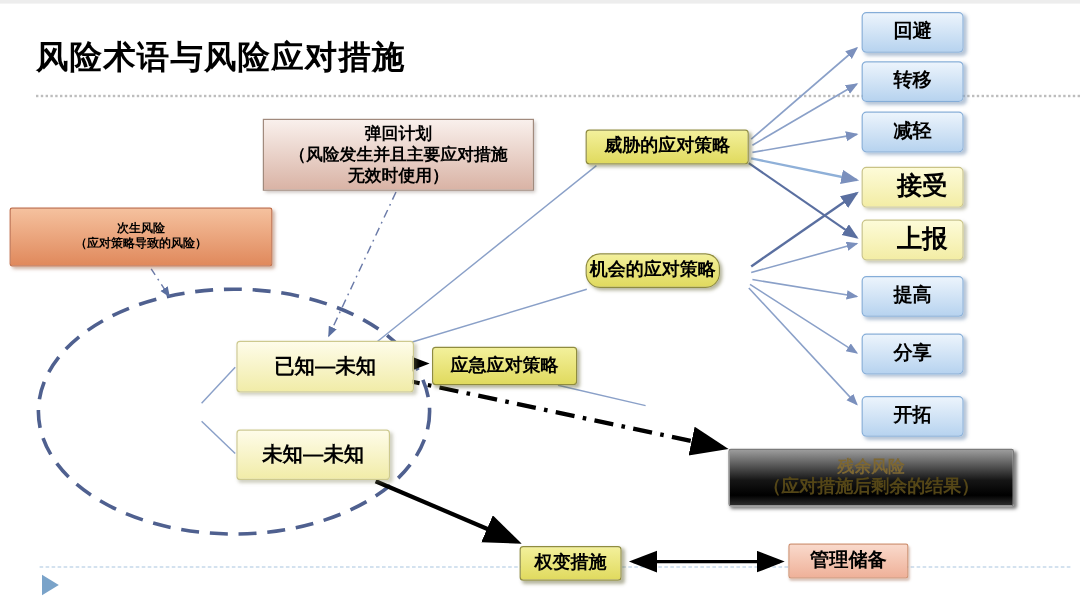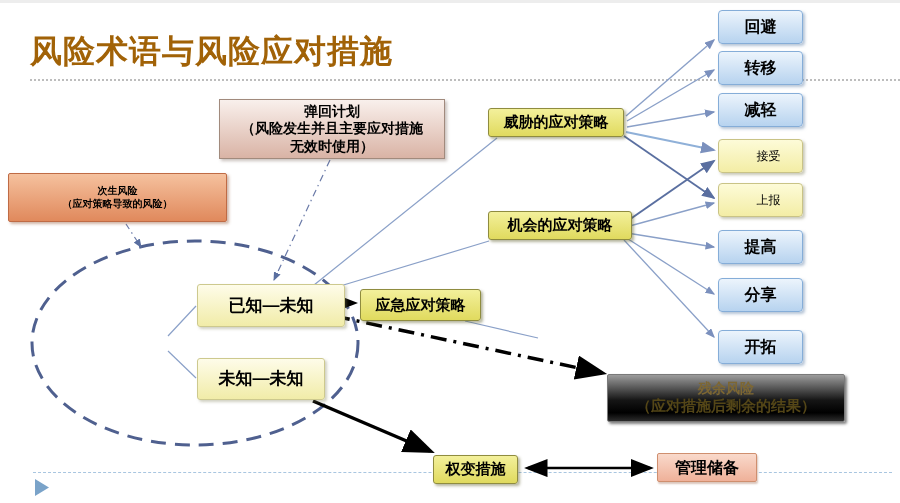"风险术语与风险应对措施" #title { color: #a16207 -> #000000; font-size: 32px -> 27px }
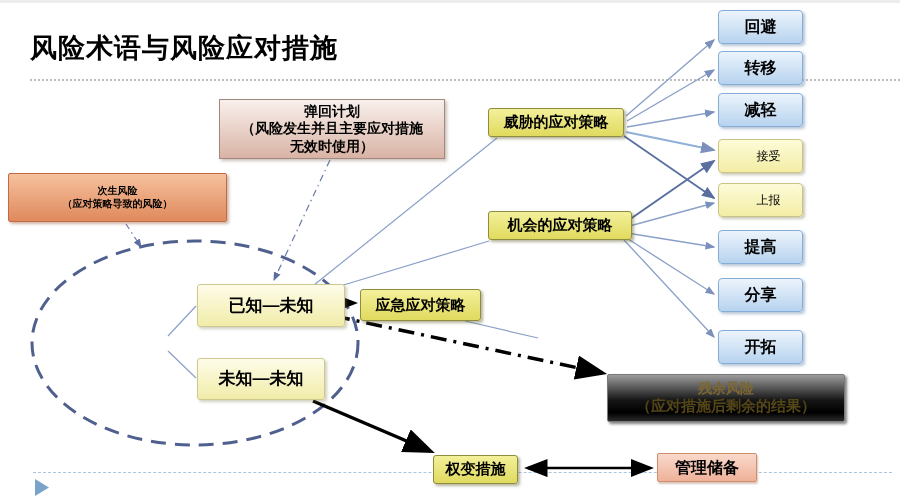"接受" .paleyellow { font-size: 12px -> 21px; font-weight: normal -> bold }
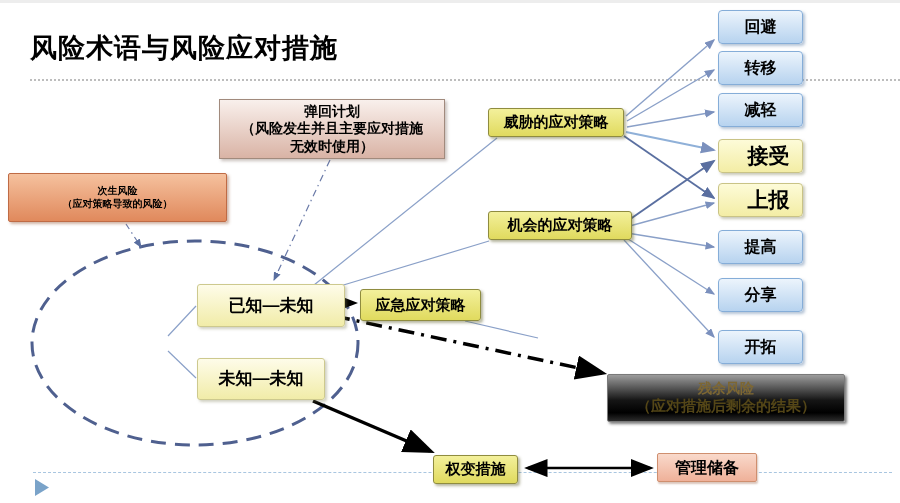"机会的应对策略" #opportunity { border-radius: none -> 12px; width: 144px -> 112px }
